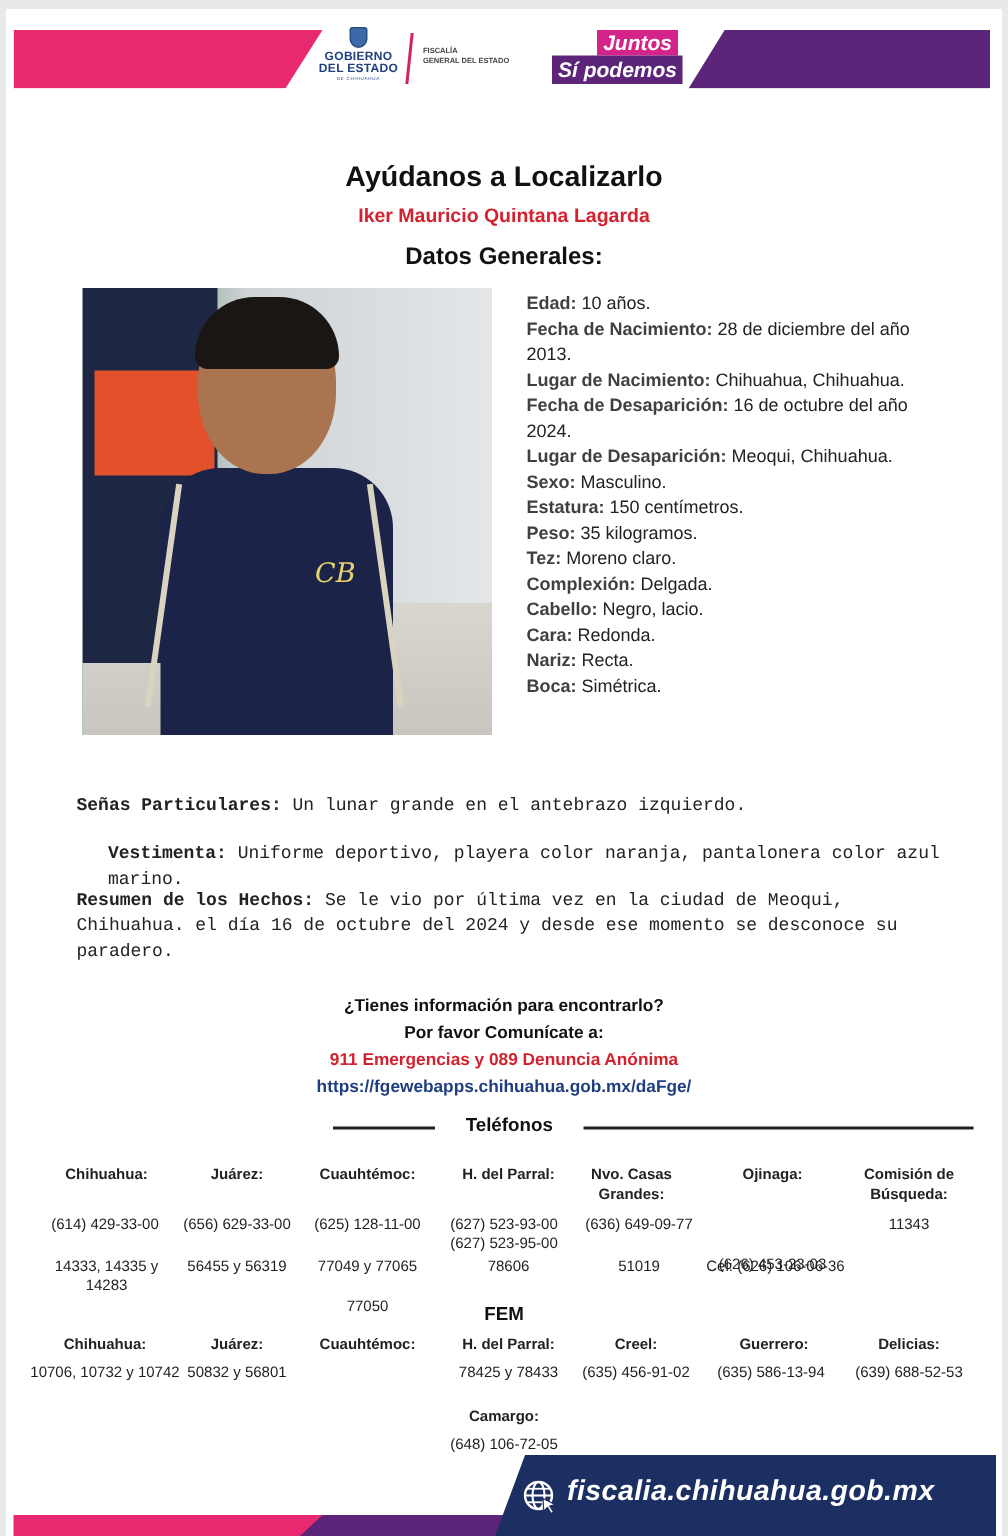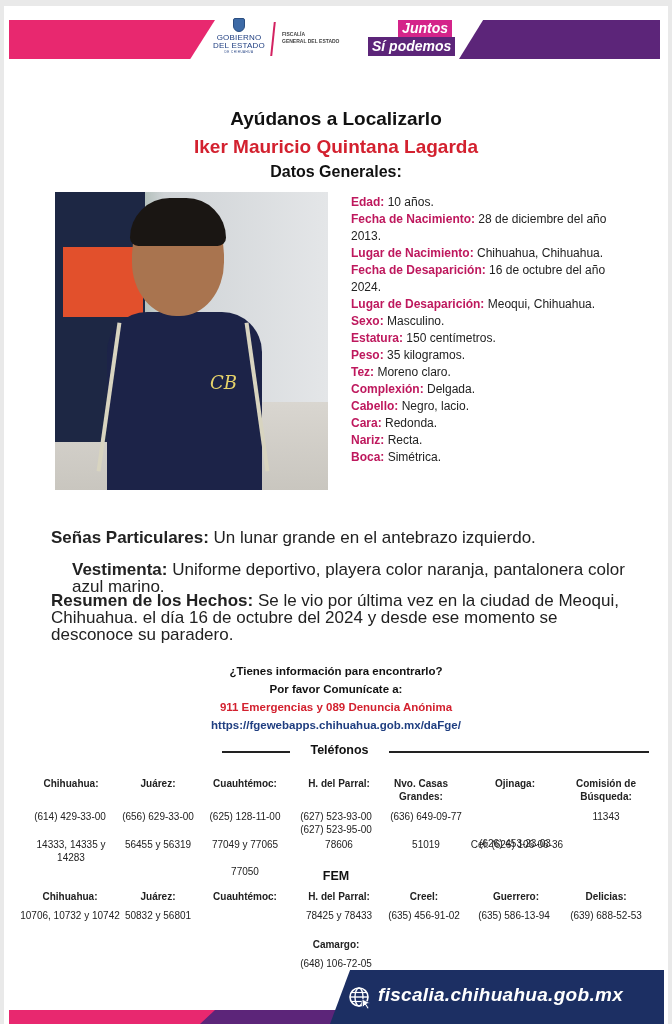"GOBIERNO" .gov-line1, .gov-line2 { font-weight: normal -> bold }
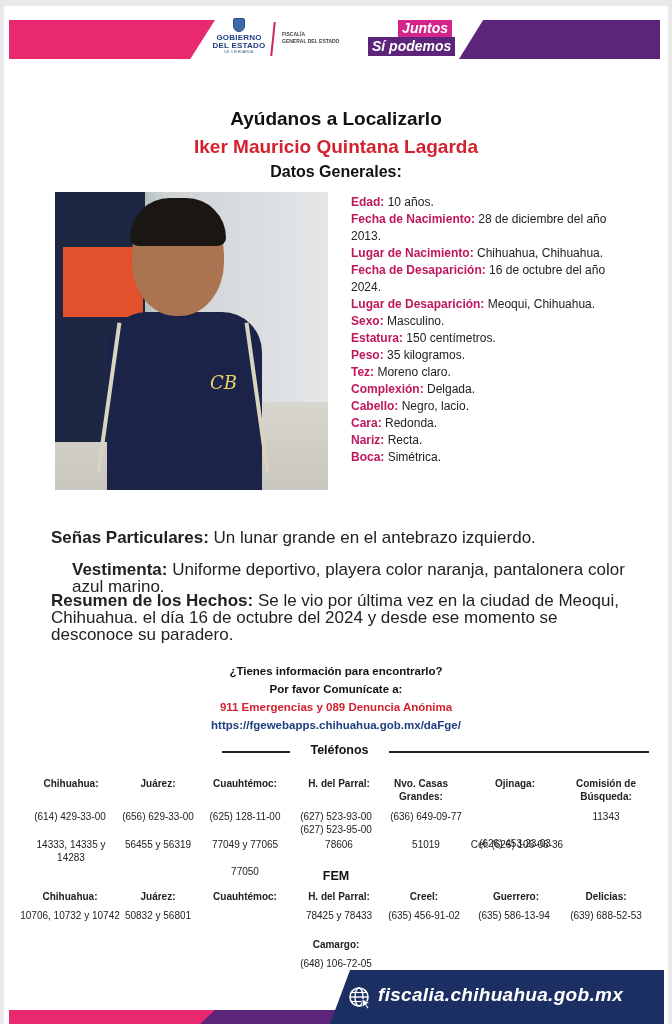"Iker Mauricio Quintana Lagarda" .t2 { font-size: 19px -> 13px }
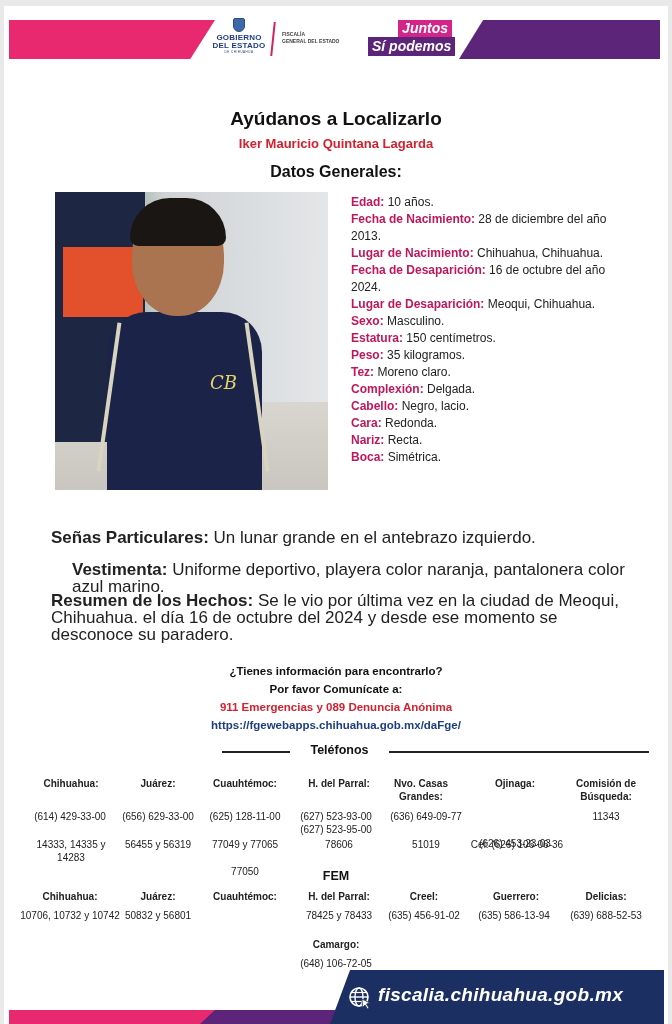"Edad:" .details .row b { color: #be185d -> #404040 }
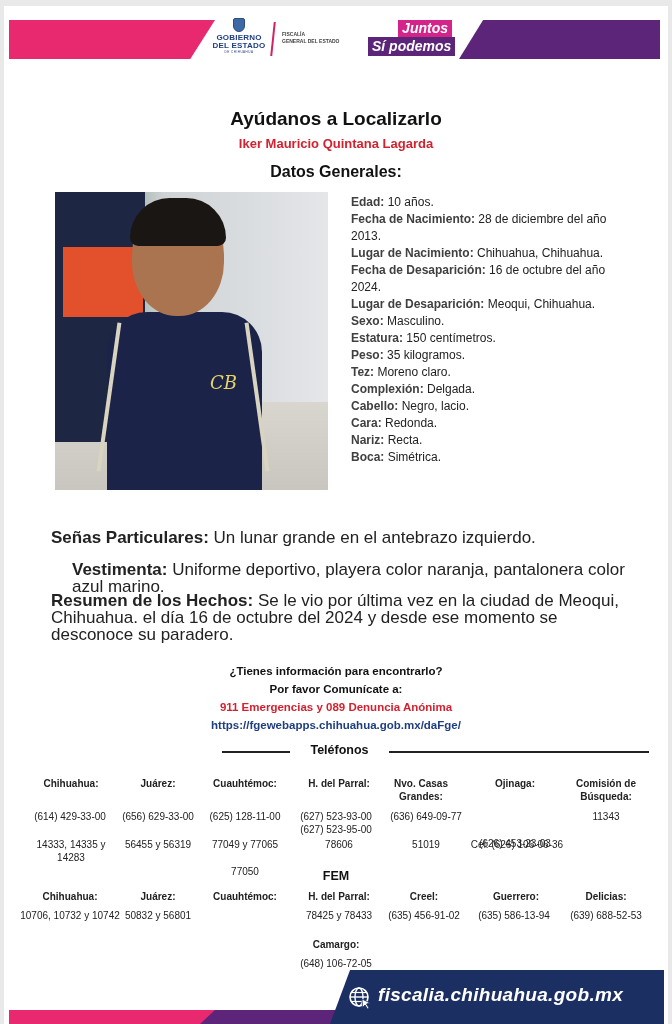"Señas Particulares: Un lunar grande" .para { font-family: none -> Liberation Mono, monospace; font-size: 17px -> 12px }
